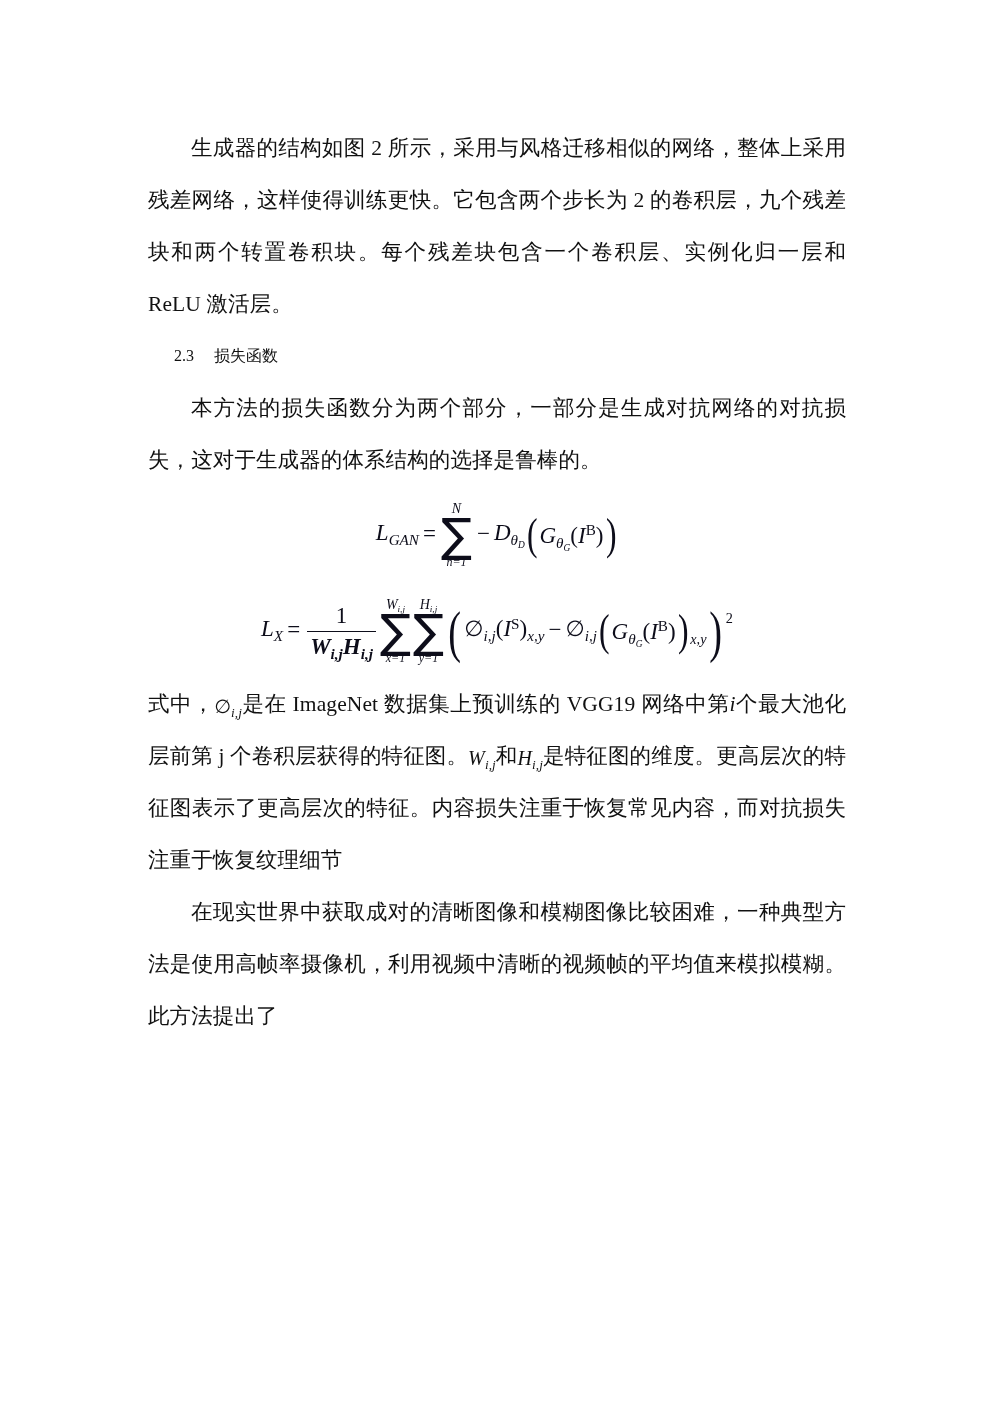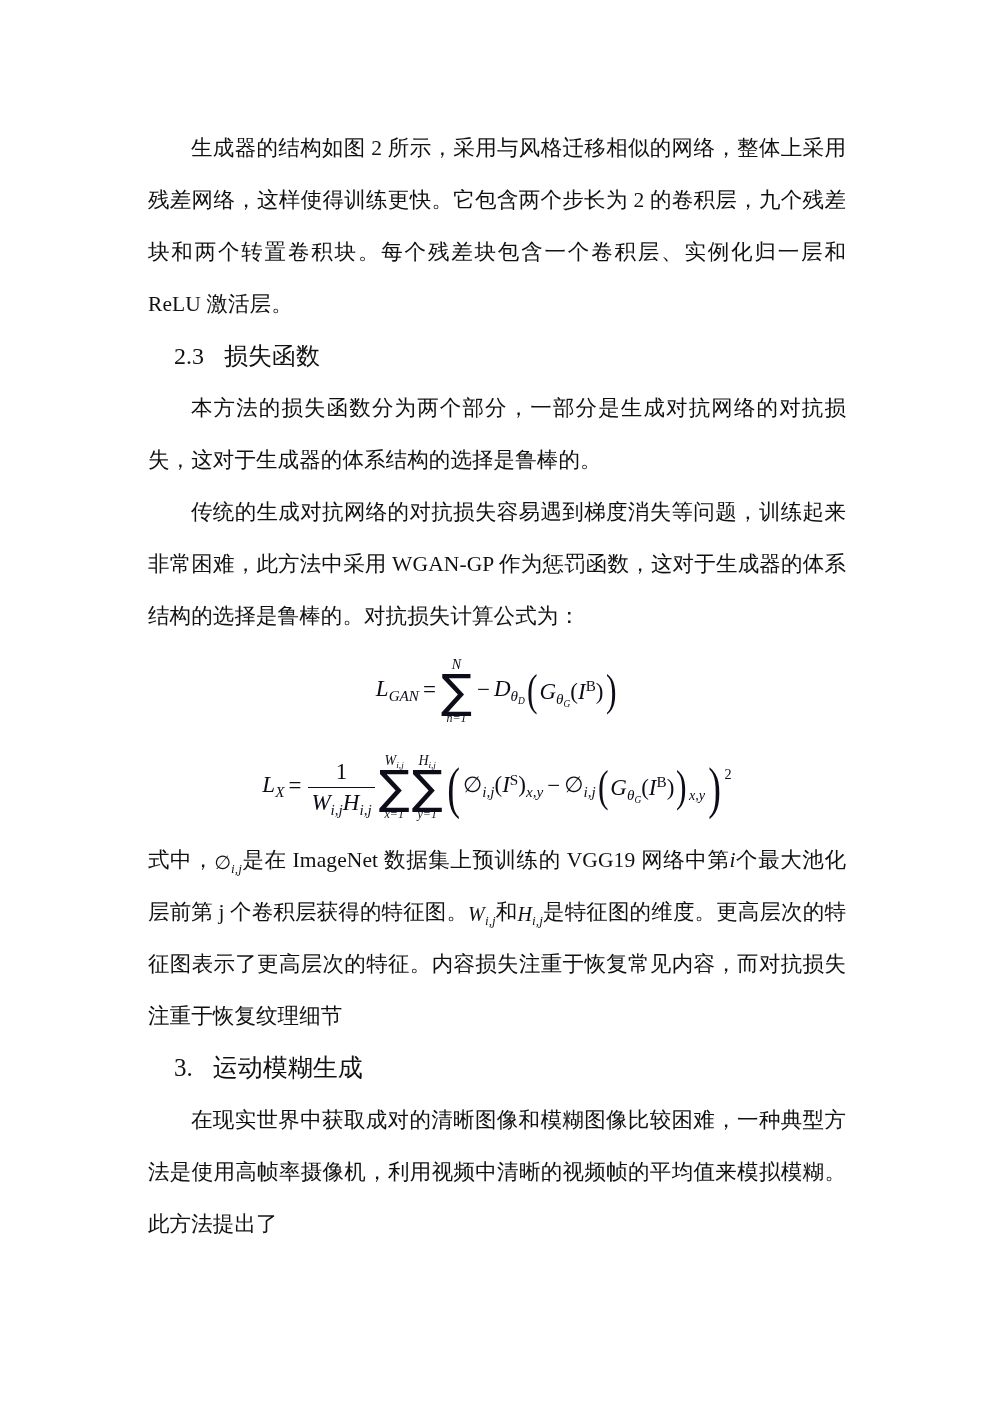"2.3 损失函数" .heading { font-size: 24px -> 16px }
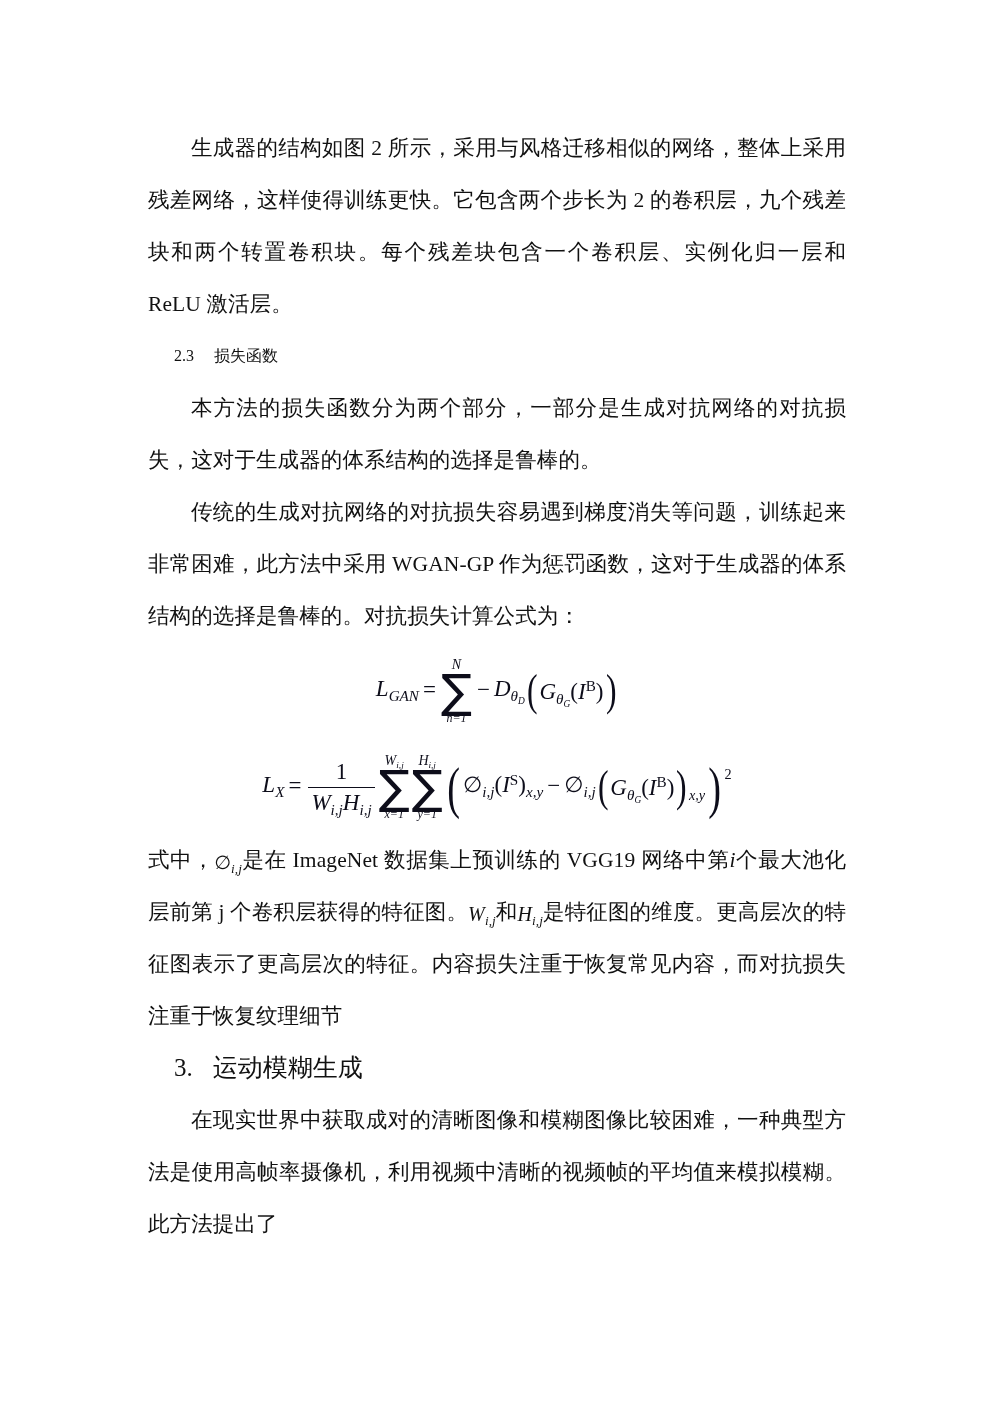"传统的生成对抗网络的对抗损失容易遇到梯度消失等问题，训练起来非常困难，此方法中采" p.para { html: <p>传统的生成对抗网络的对抗损失容易遇到梯度消失等问题，训练起来非常困难，此方法中采用 WGAN-GP 作为惩罚函数，这对于生成器的体系结构的选择是鲁棒的。对抗损失计算公式为：</p> -> none }
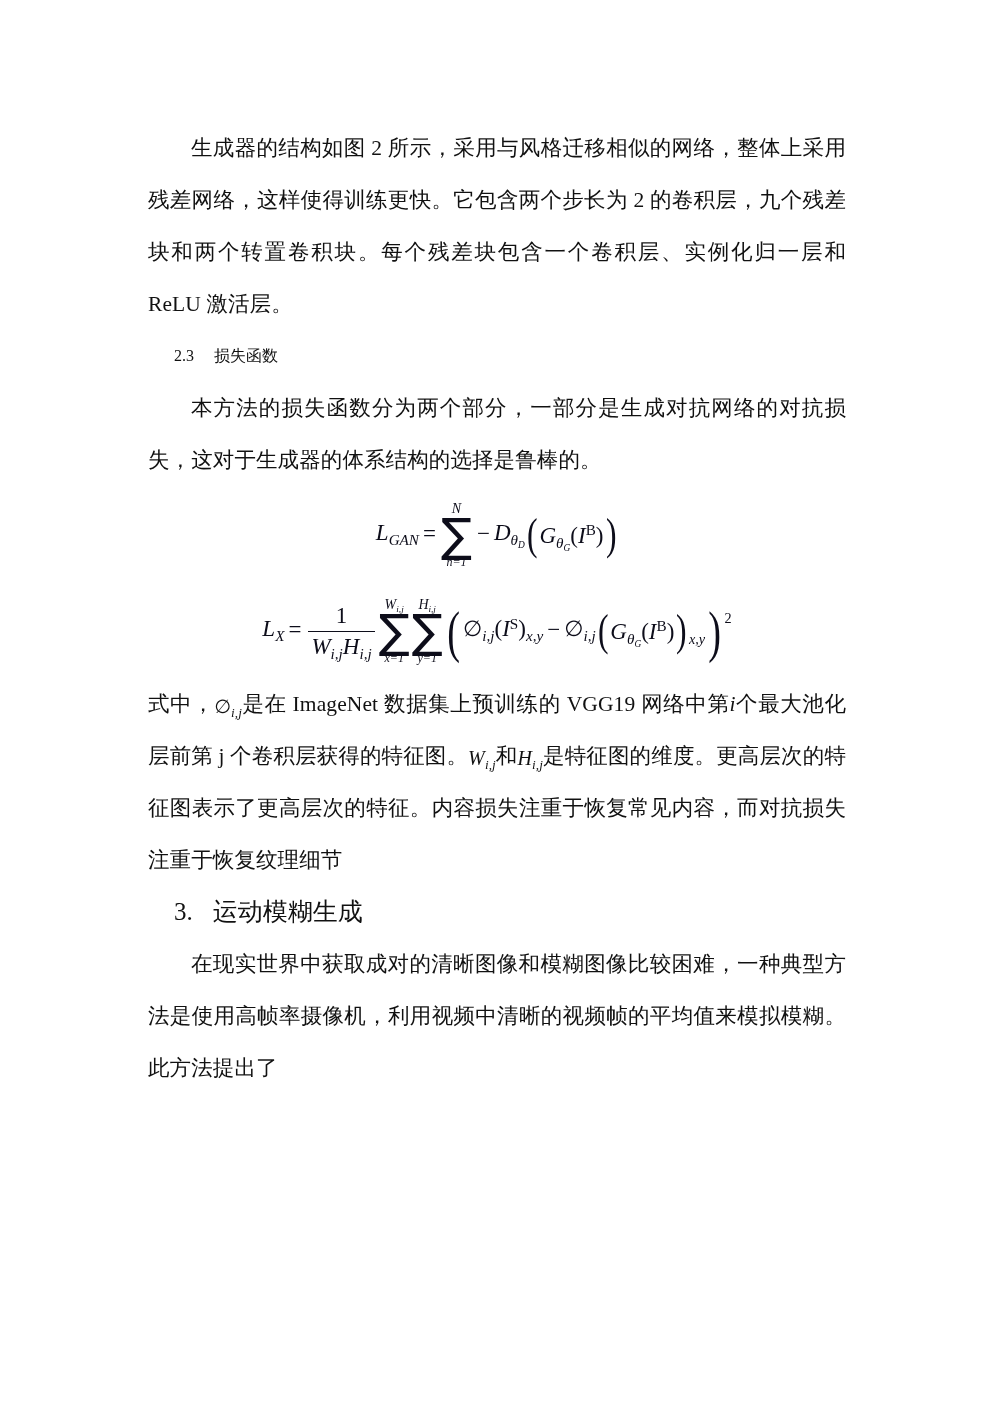"Wi,jHi,j" .frac .den { font-weight: none -> bold }
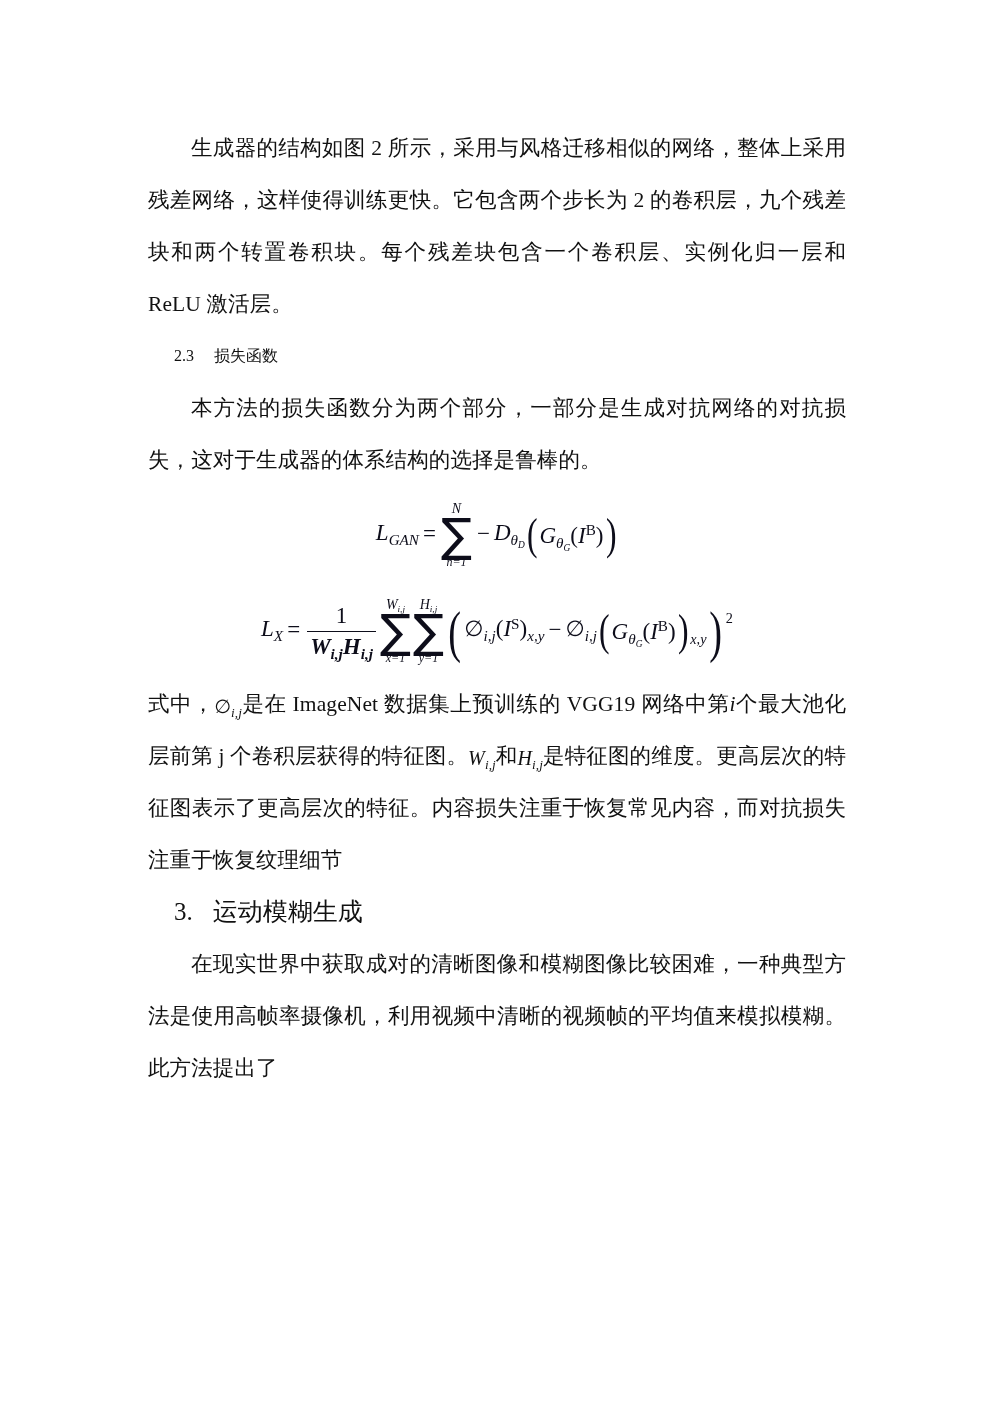"3. 运动模糊生成" h2.heading { html: <h2> <span>3.</span><span></span><span>运动模糊生成</span> </h2> -> none }
